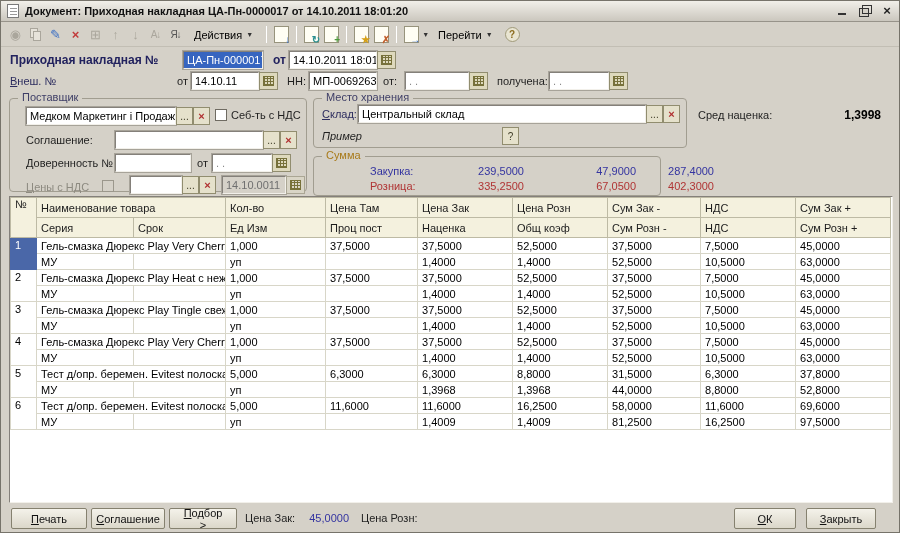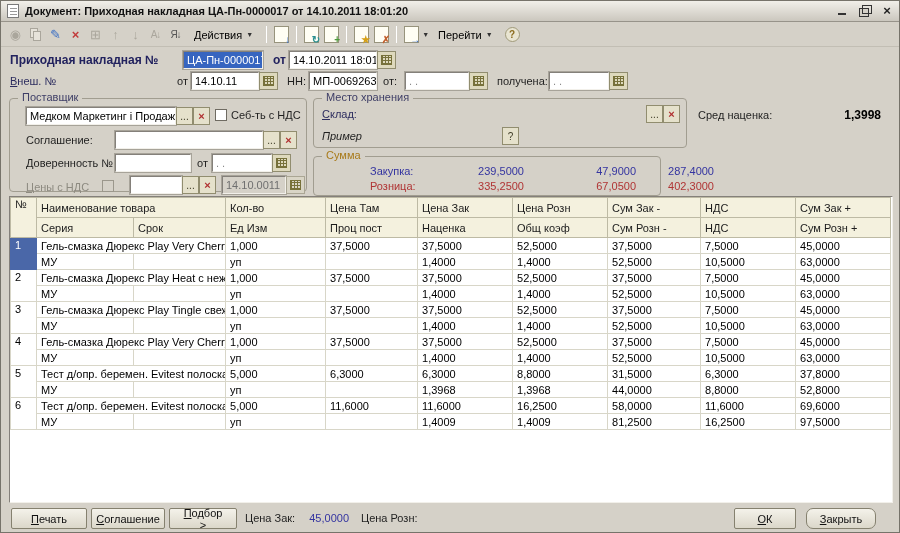"Центральный склад" span.abs { html: none -> <span>Центральный склад</span> }
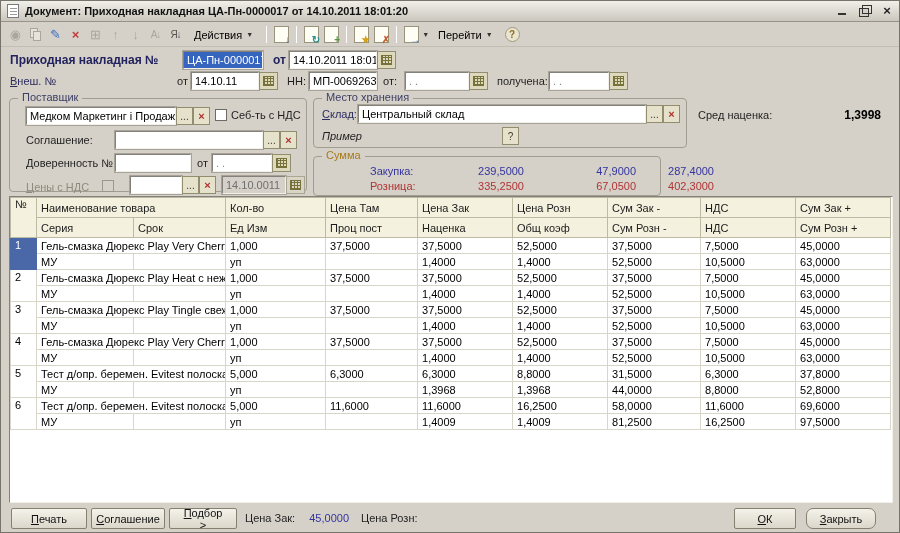"Закрыть" button.btn { border-radius: 7px -> none }
